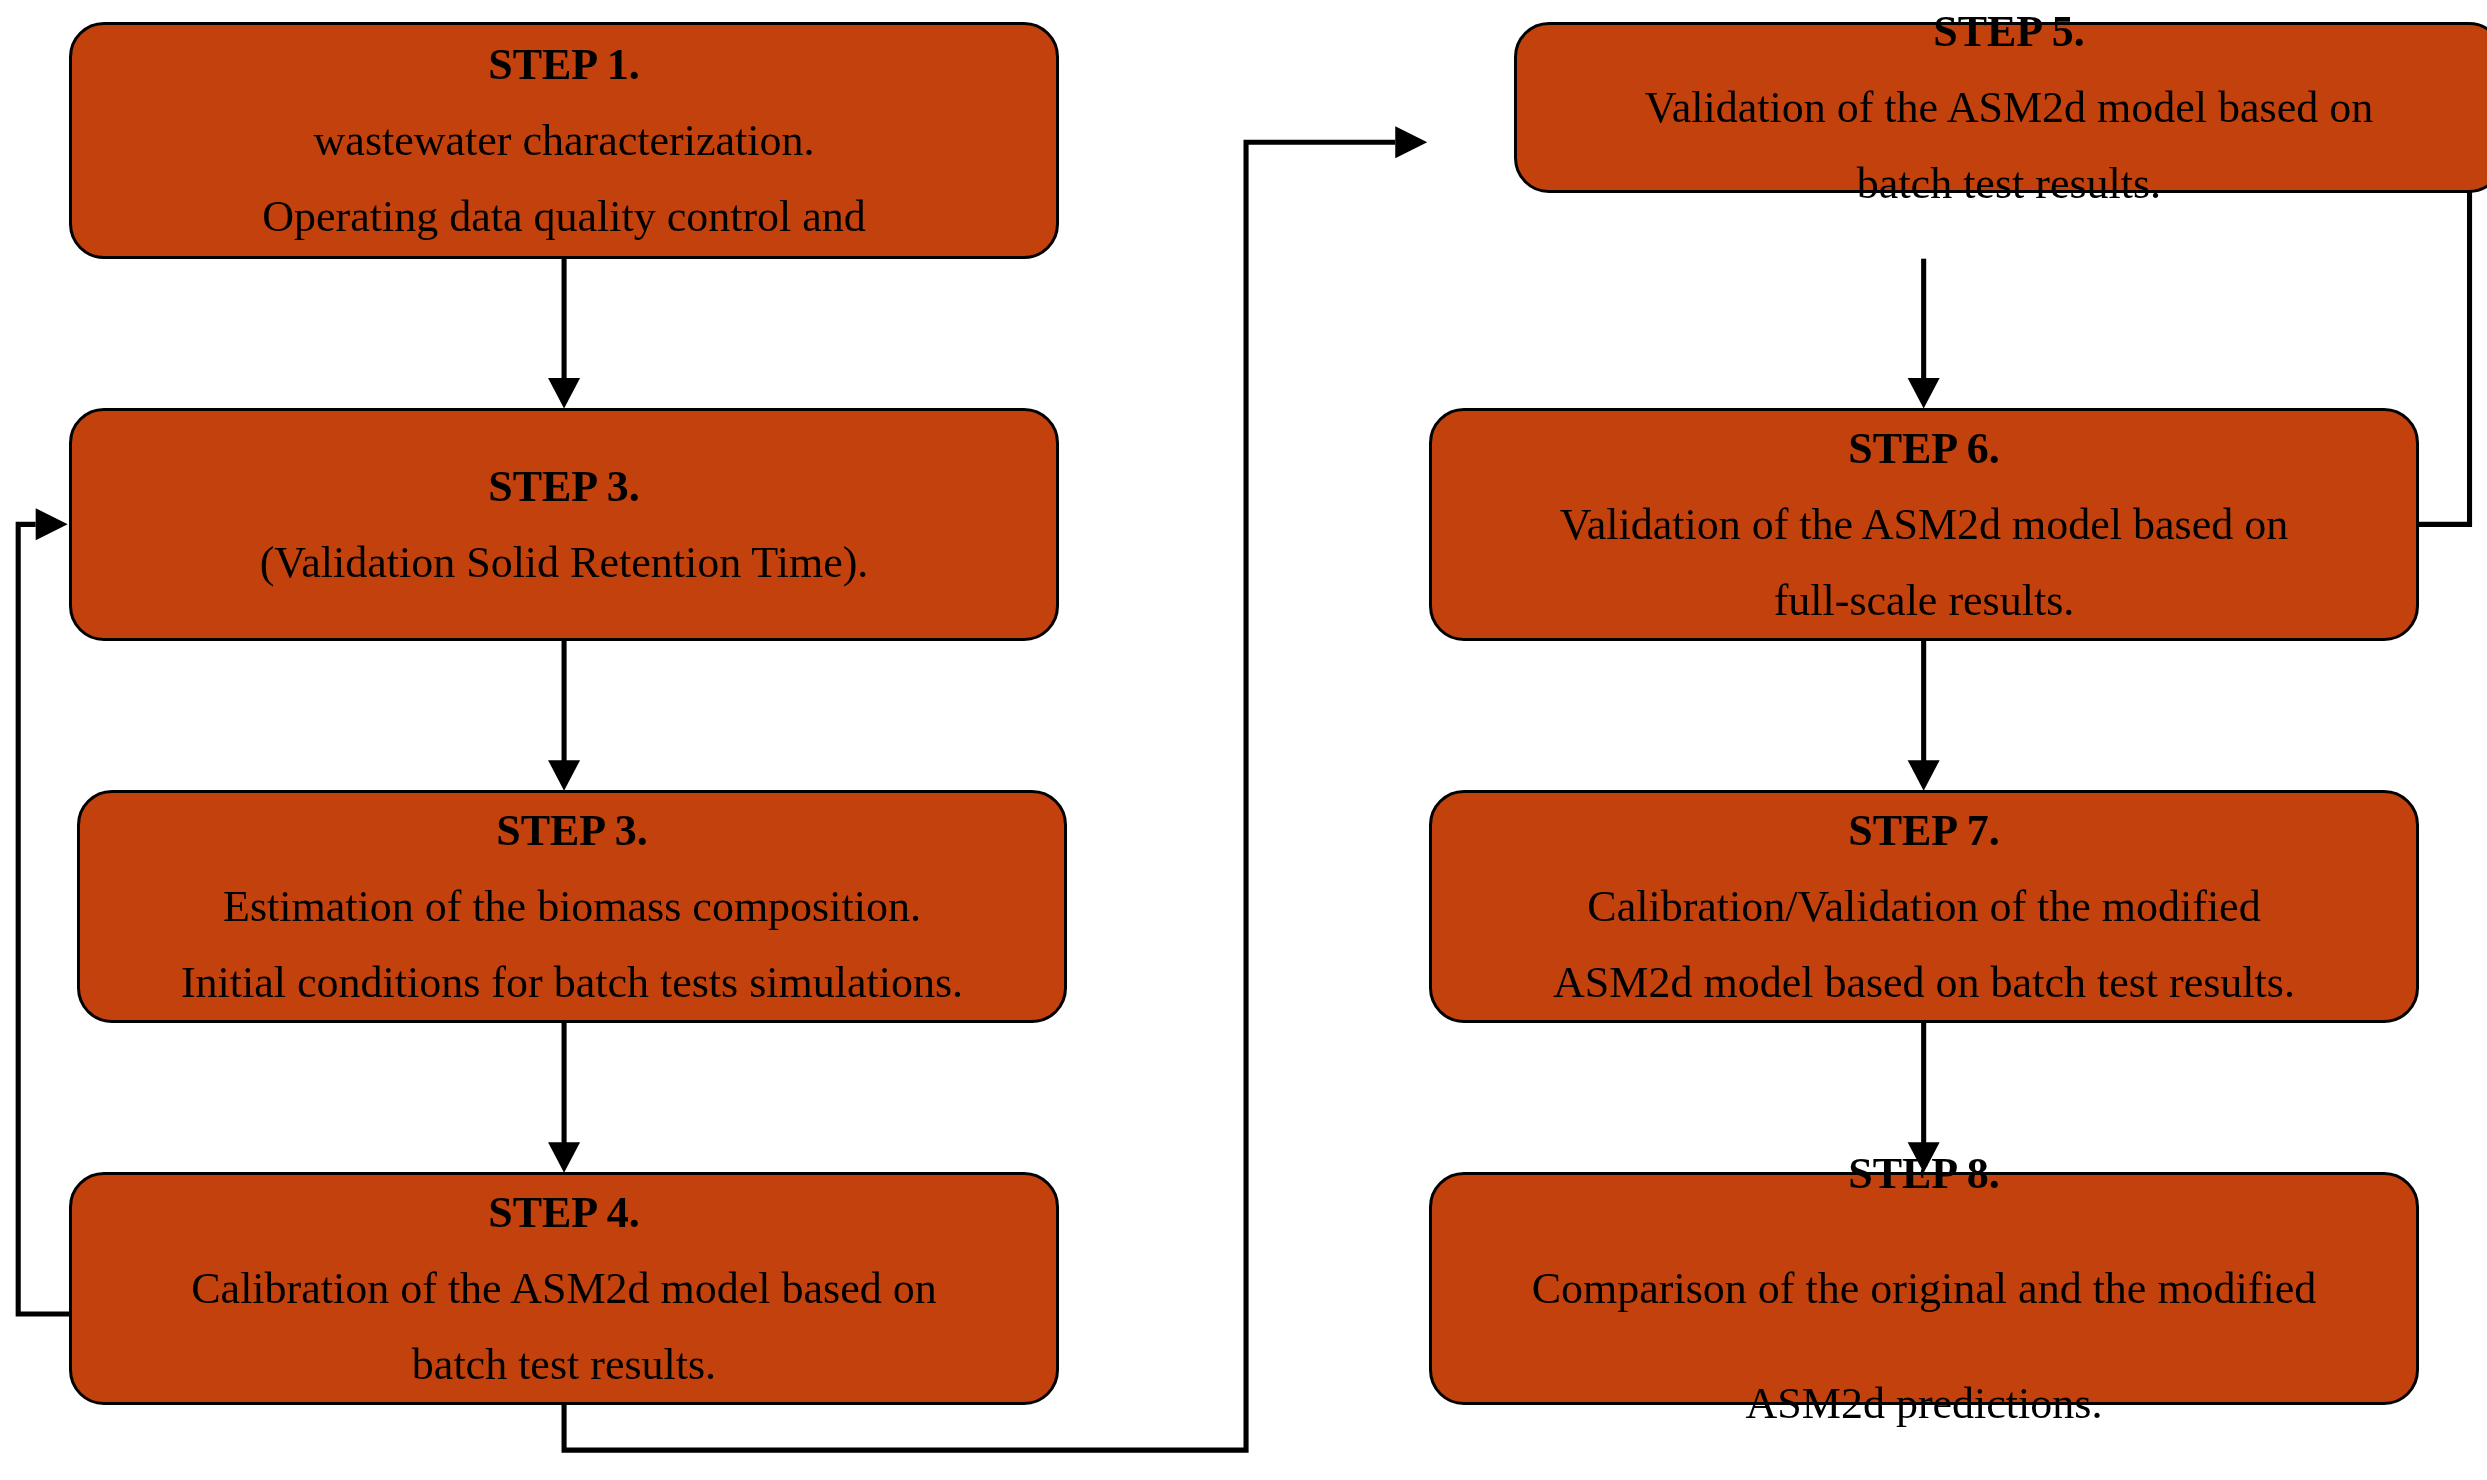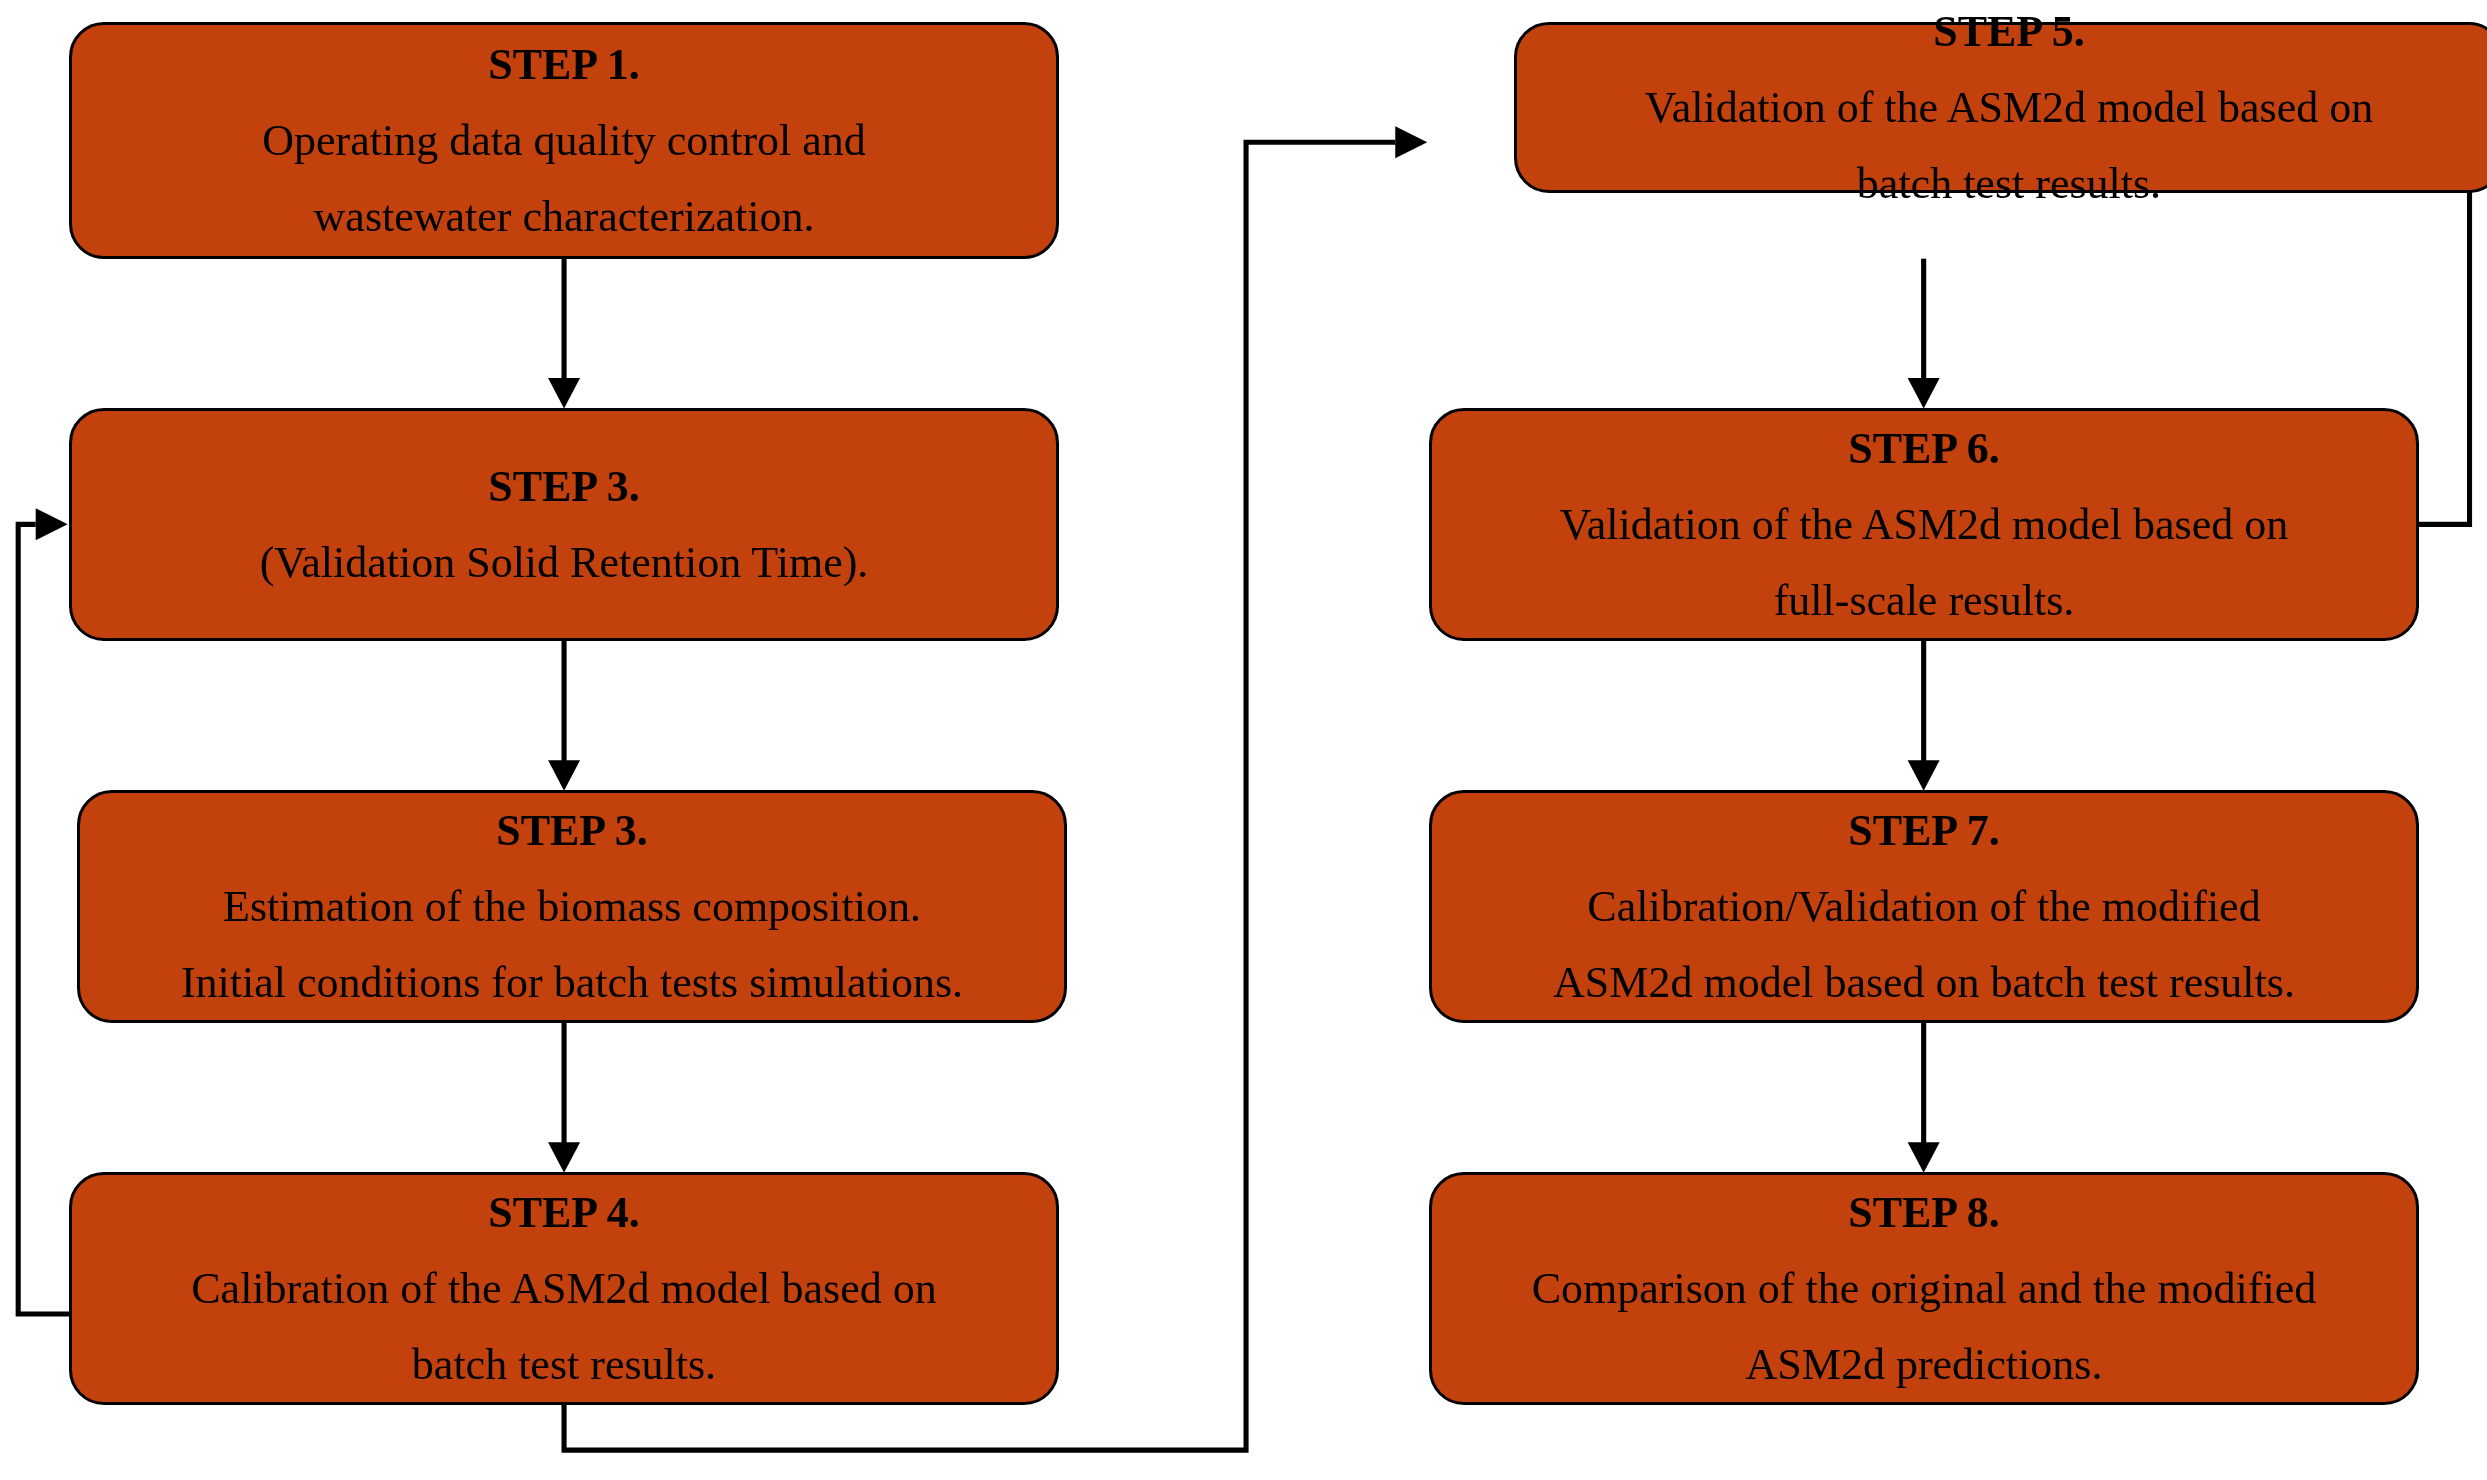"Operating data quality control and" div.line { order: before "wastewater characterization." -> after "wastewater characterization." }
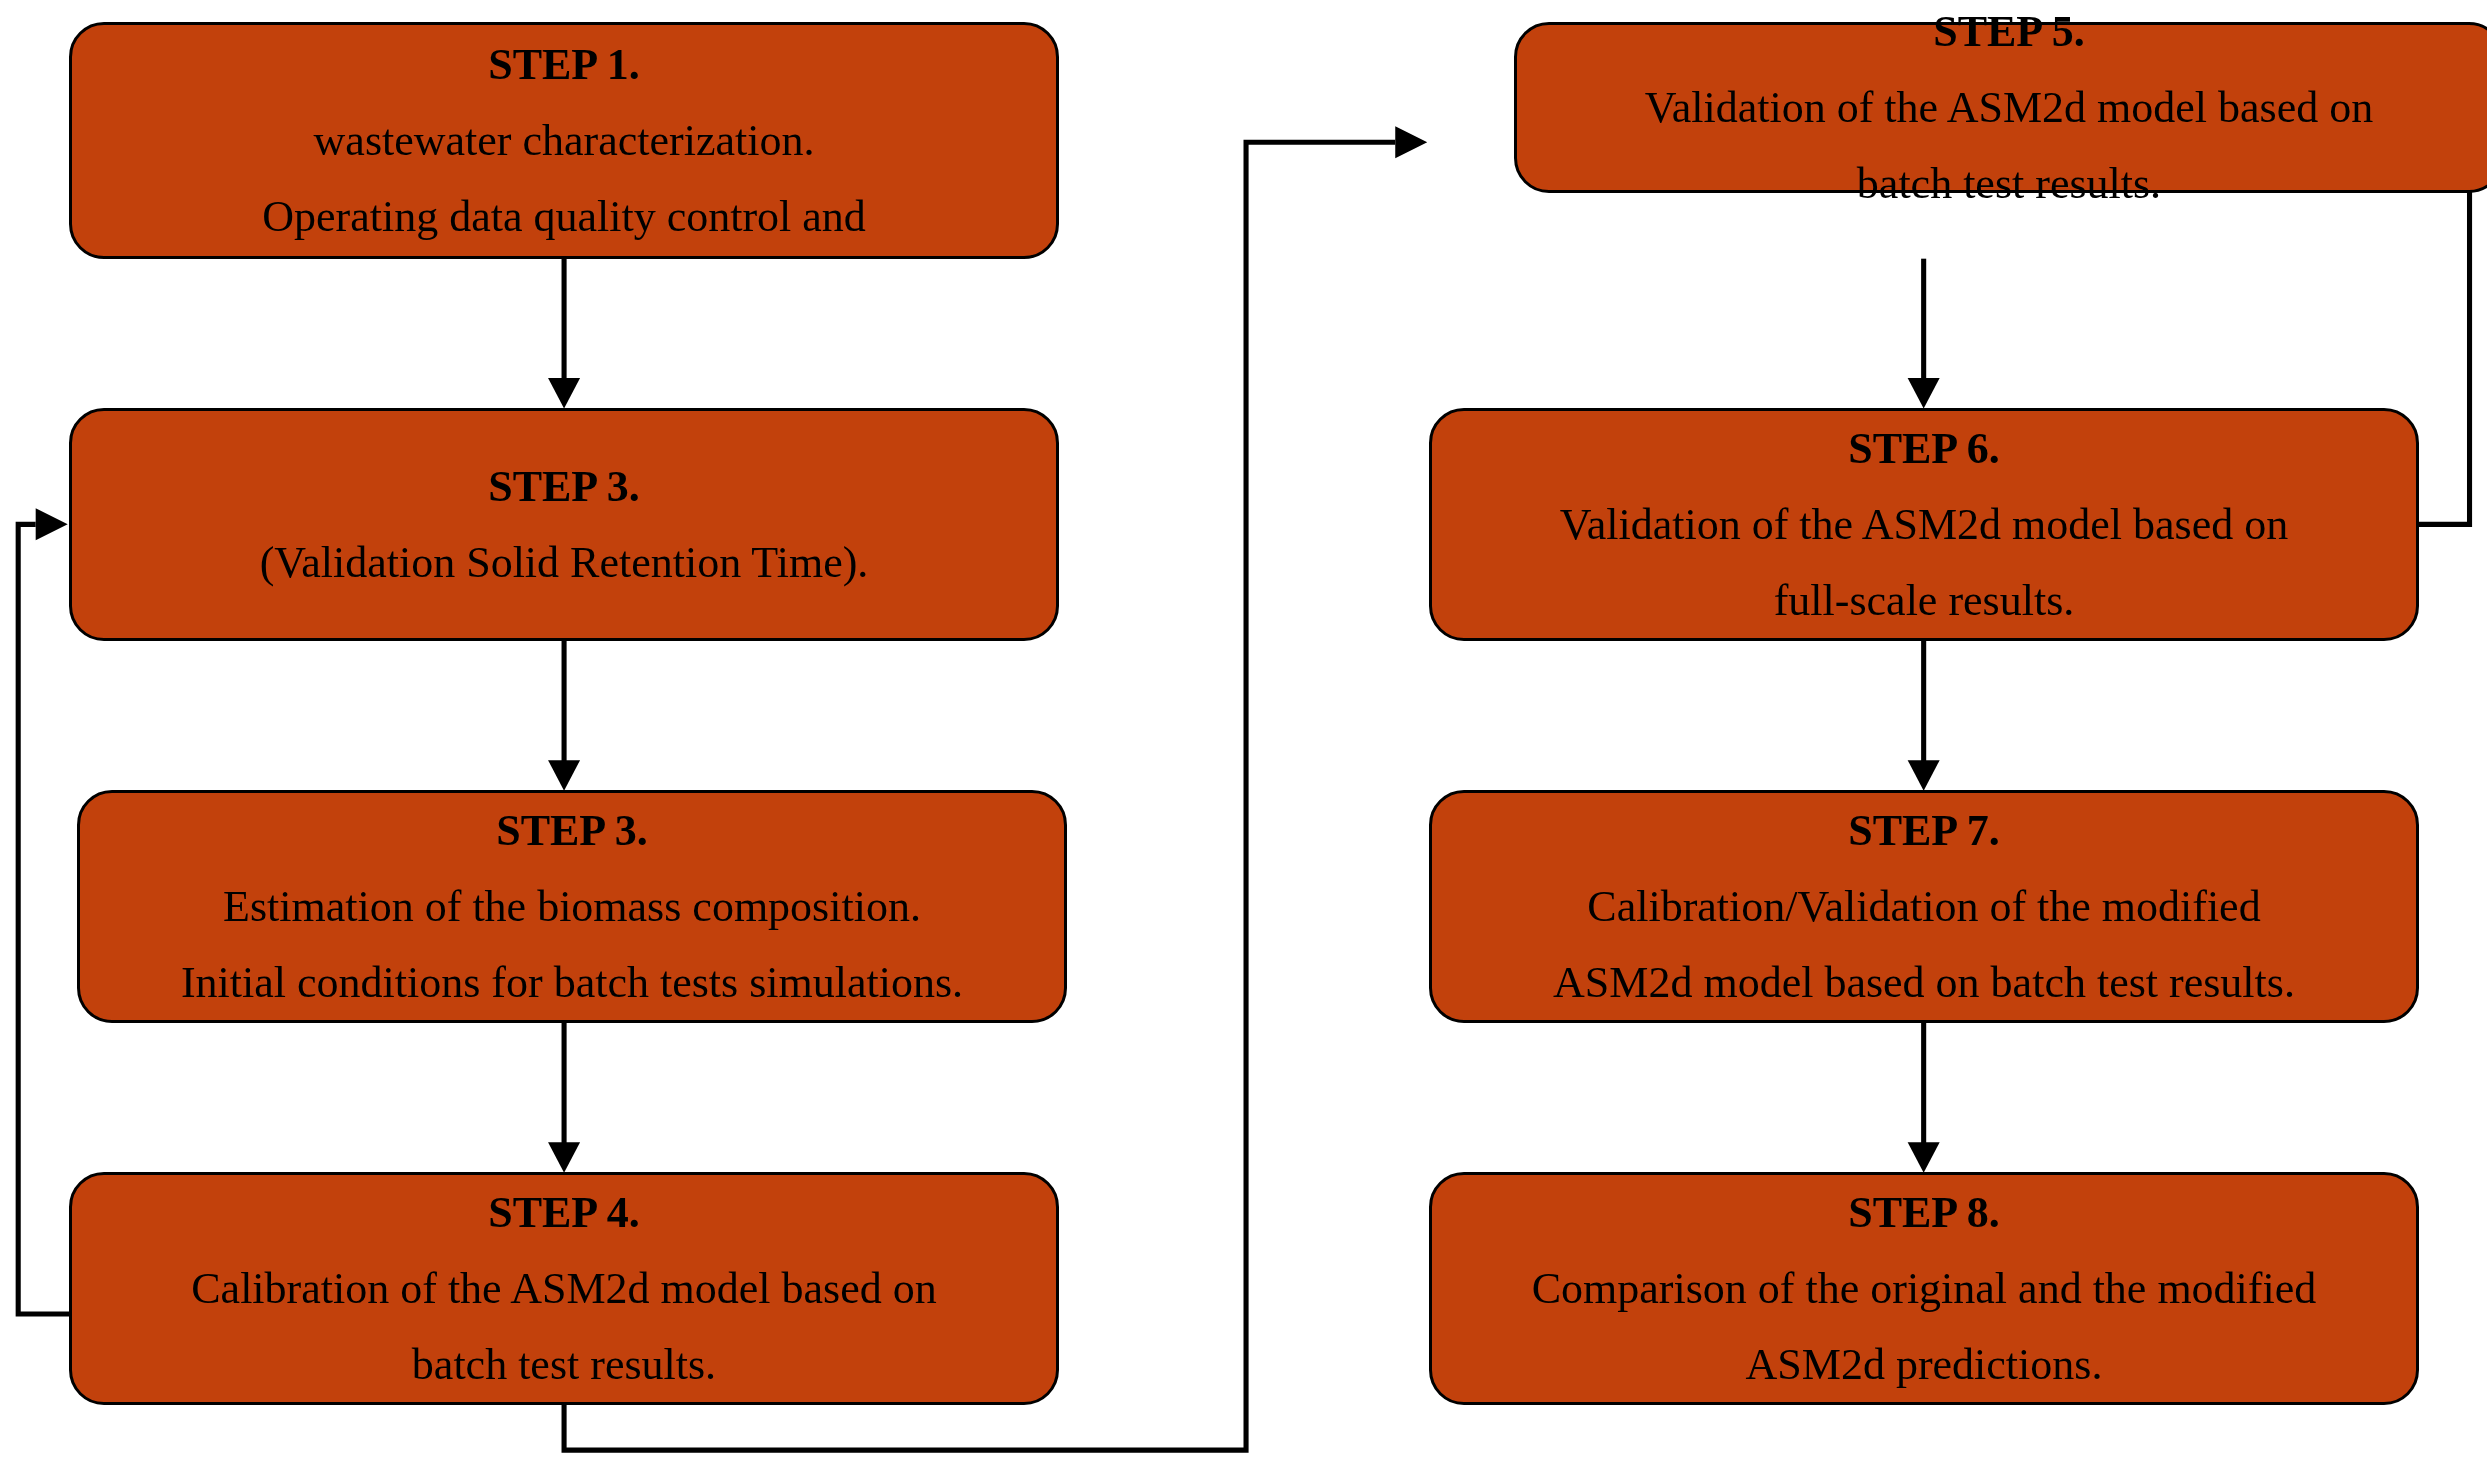"STEP 8." .s8 { gap: none -> 39px }
